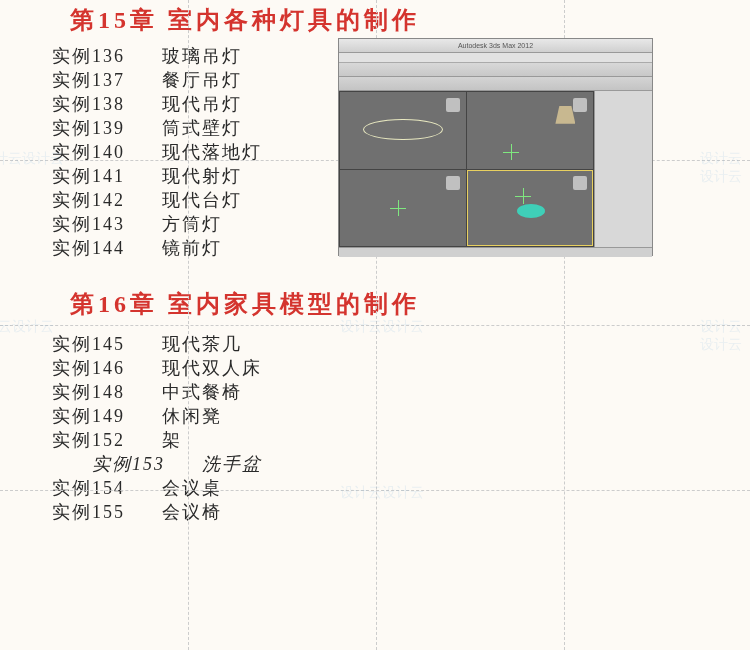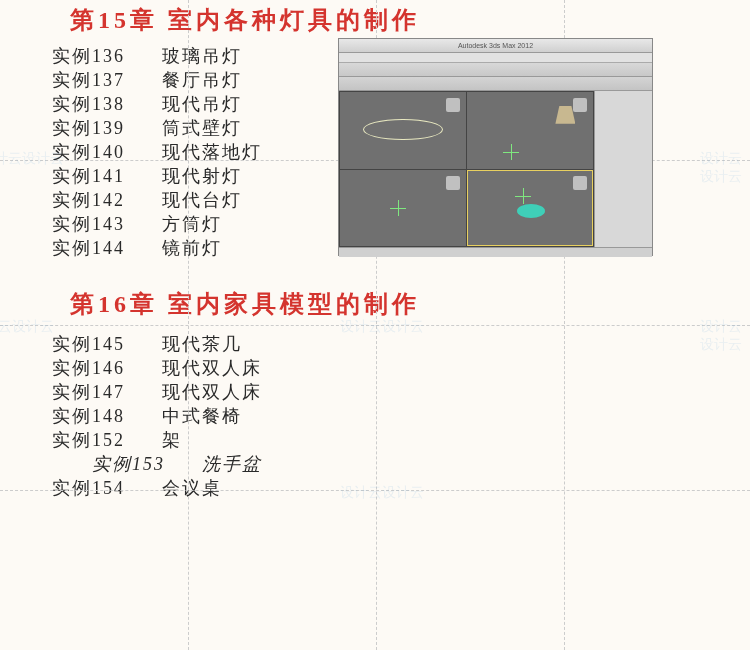"实例147 现代双人床" div.example-row { html: <div><span>实例147</span><span>现代双人床</span></div> -> none }
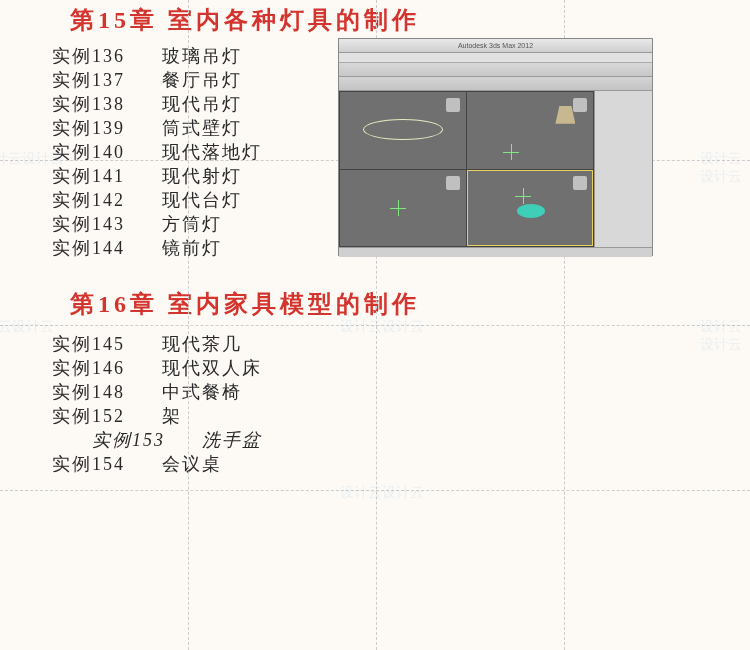"实例149 休闲凳" div.example-row { html: none -> <div><span>实例149</span><span>休闲凳</span></div> }
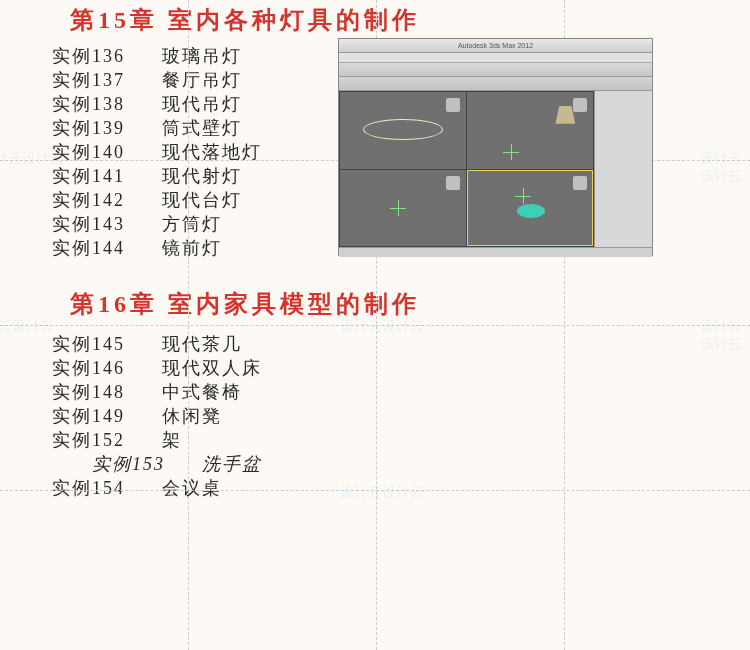"实例155 会议椅" div.example-row { html: none -> <div><span>实例155</span><span>会议椅</span></div> }
